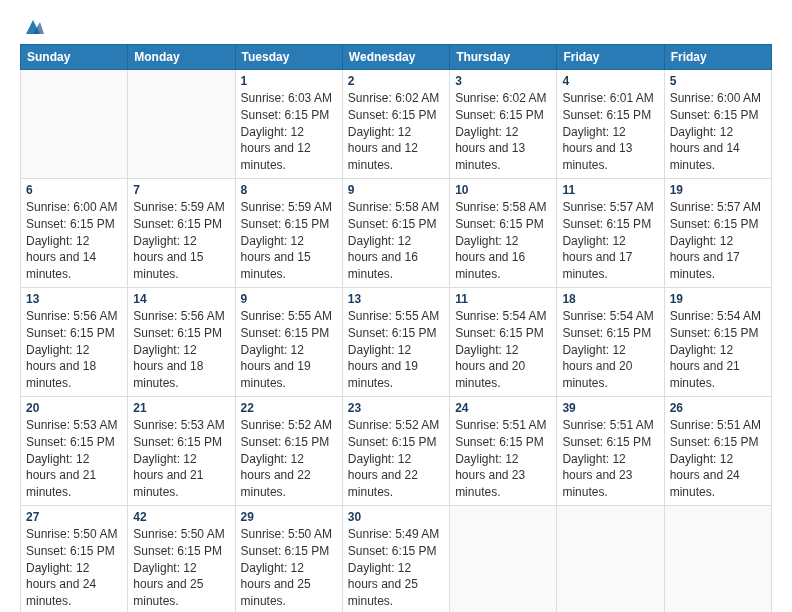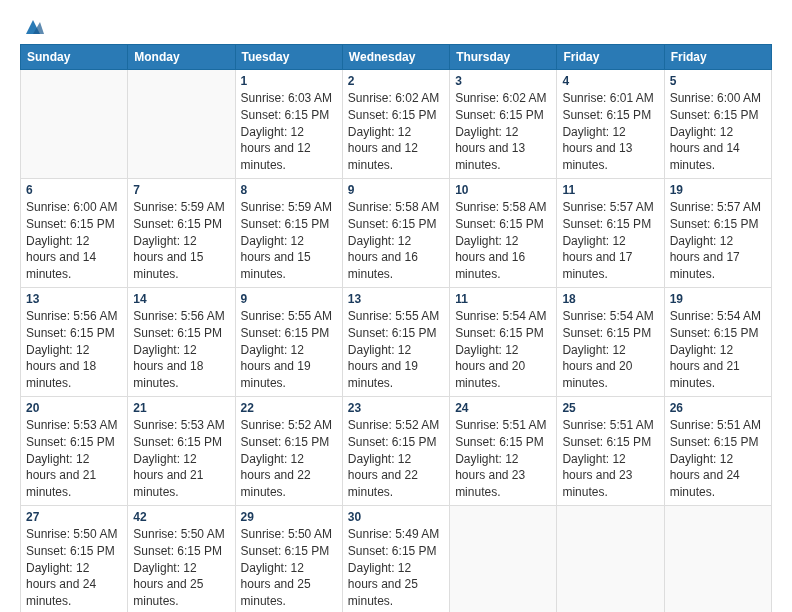"25" span.day-number { text: 25 -> 39 }
